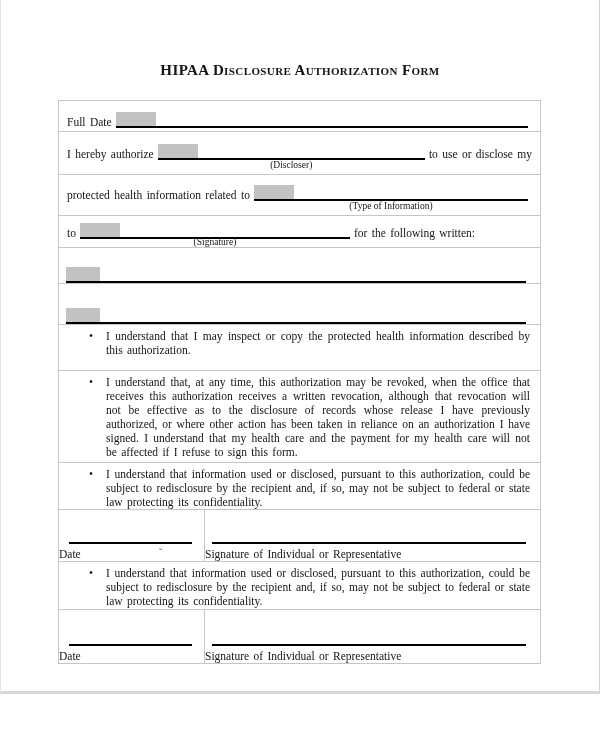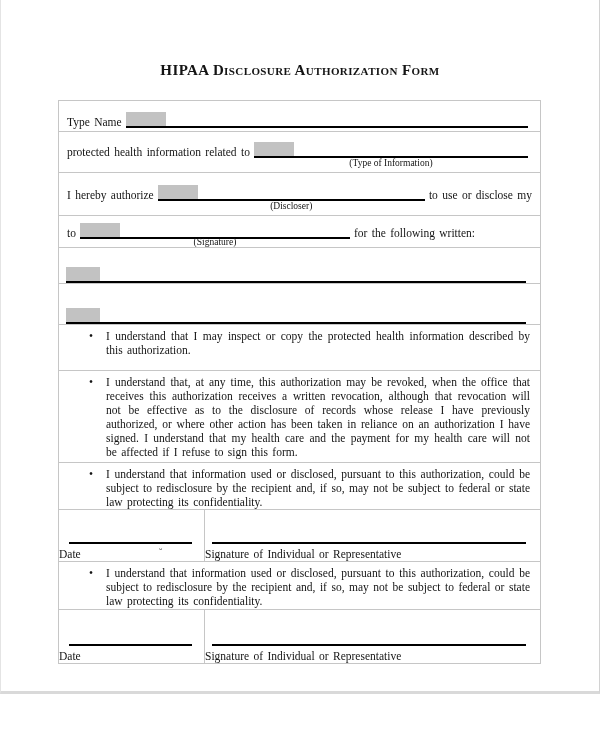"Type Name" span.lbl { text: Type Name -> Full Date }
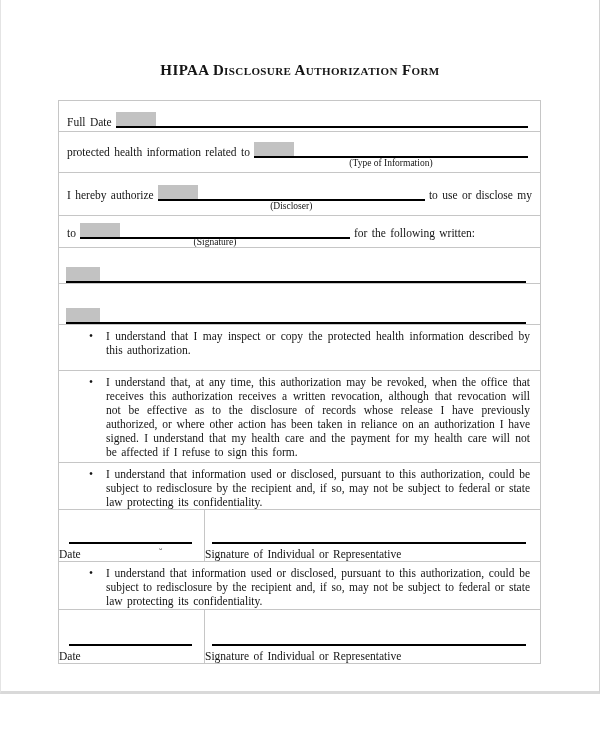"protected health information related to" div.row { order: before "I hereby authorize" -> after "I hereby authorize" }
